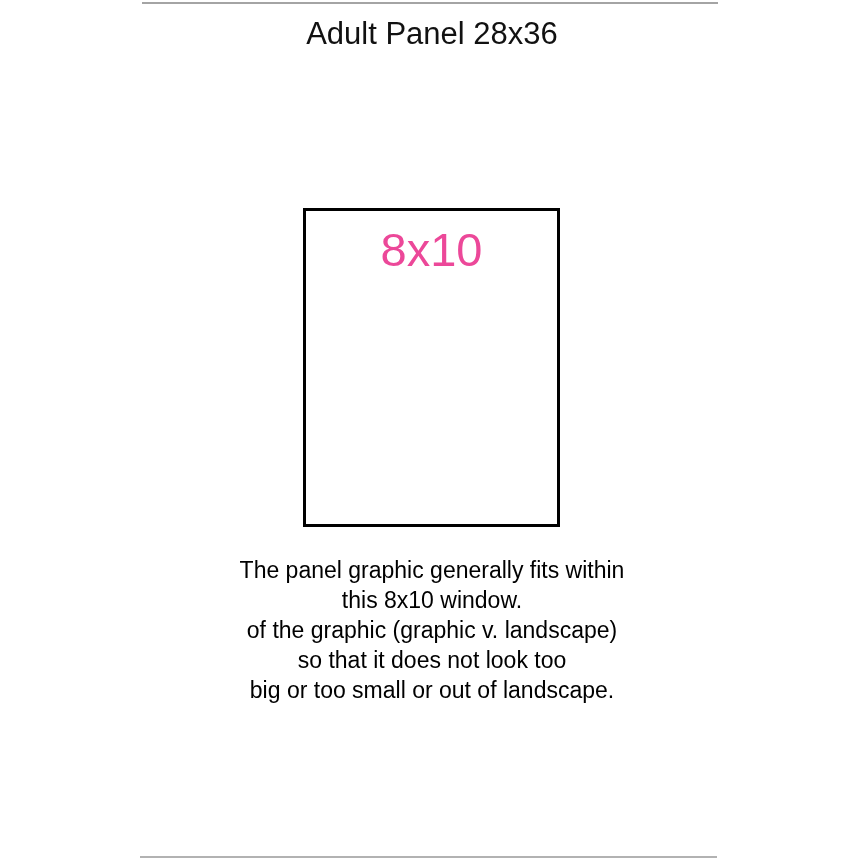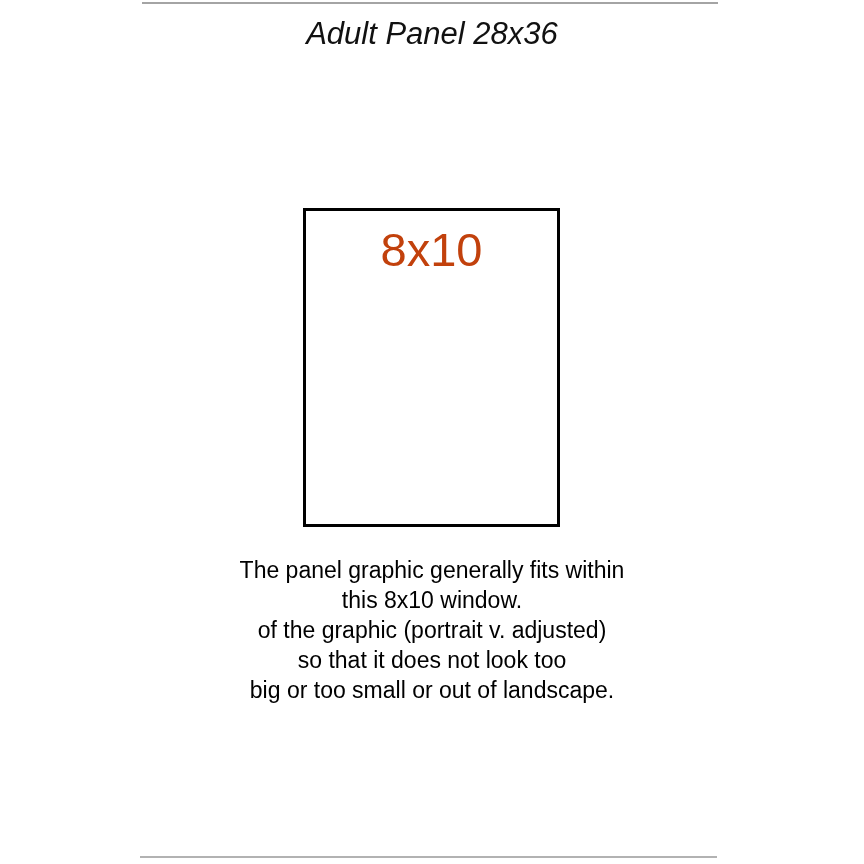"Adult Panel 28x36" .title { font-style: italic -> none }
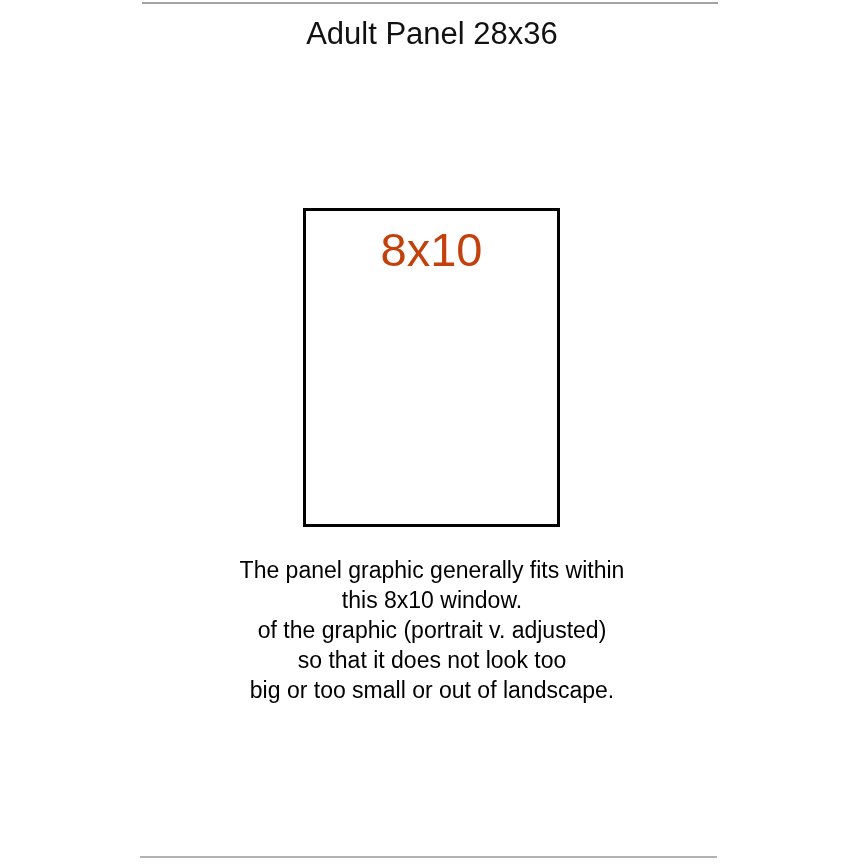"8x10" .window-label { color: #c2410c -> #ec4899 }
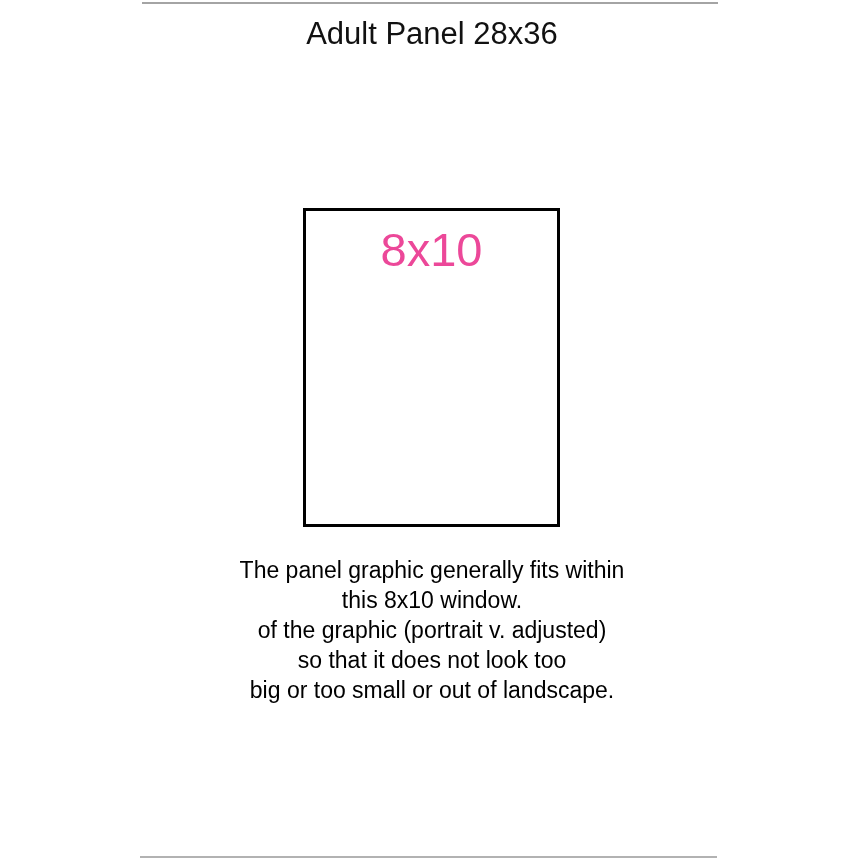"of the graphic (portrait v." div.desc-line { text: portrait v. adjusted -> graphic v. landscape }
